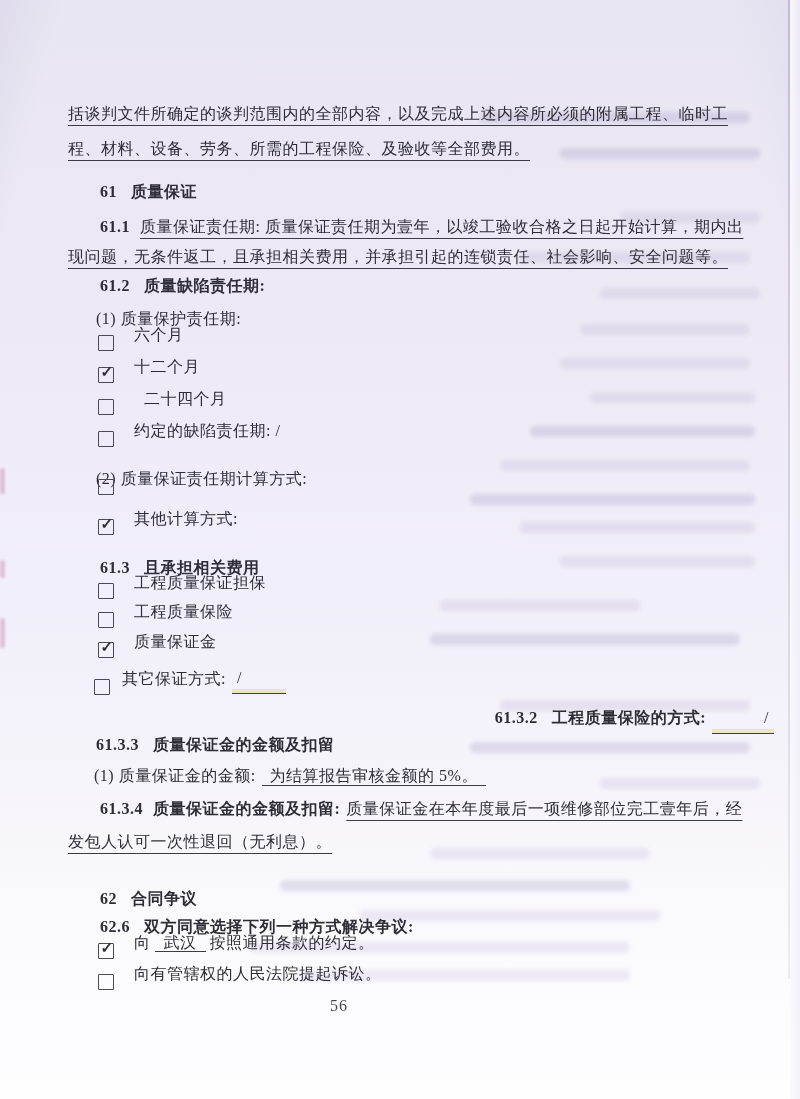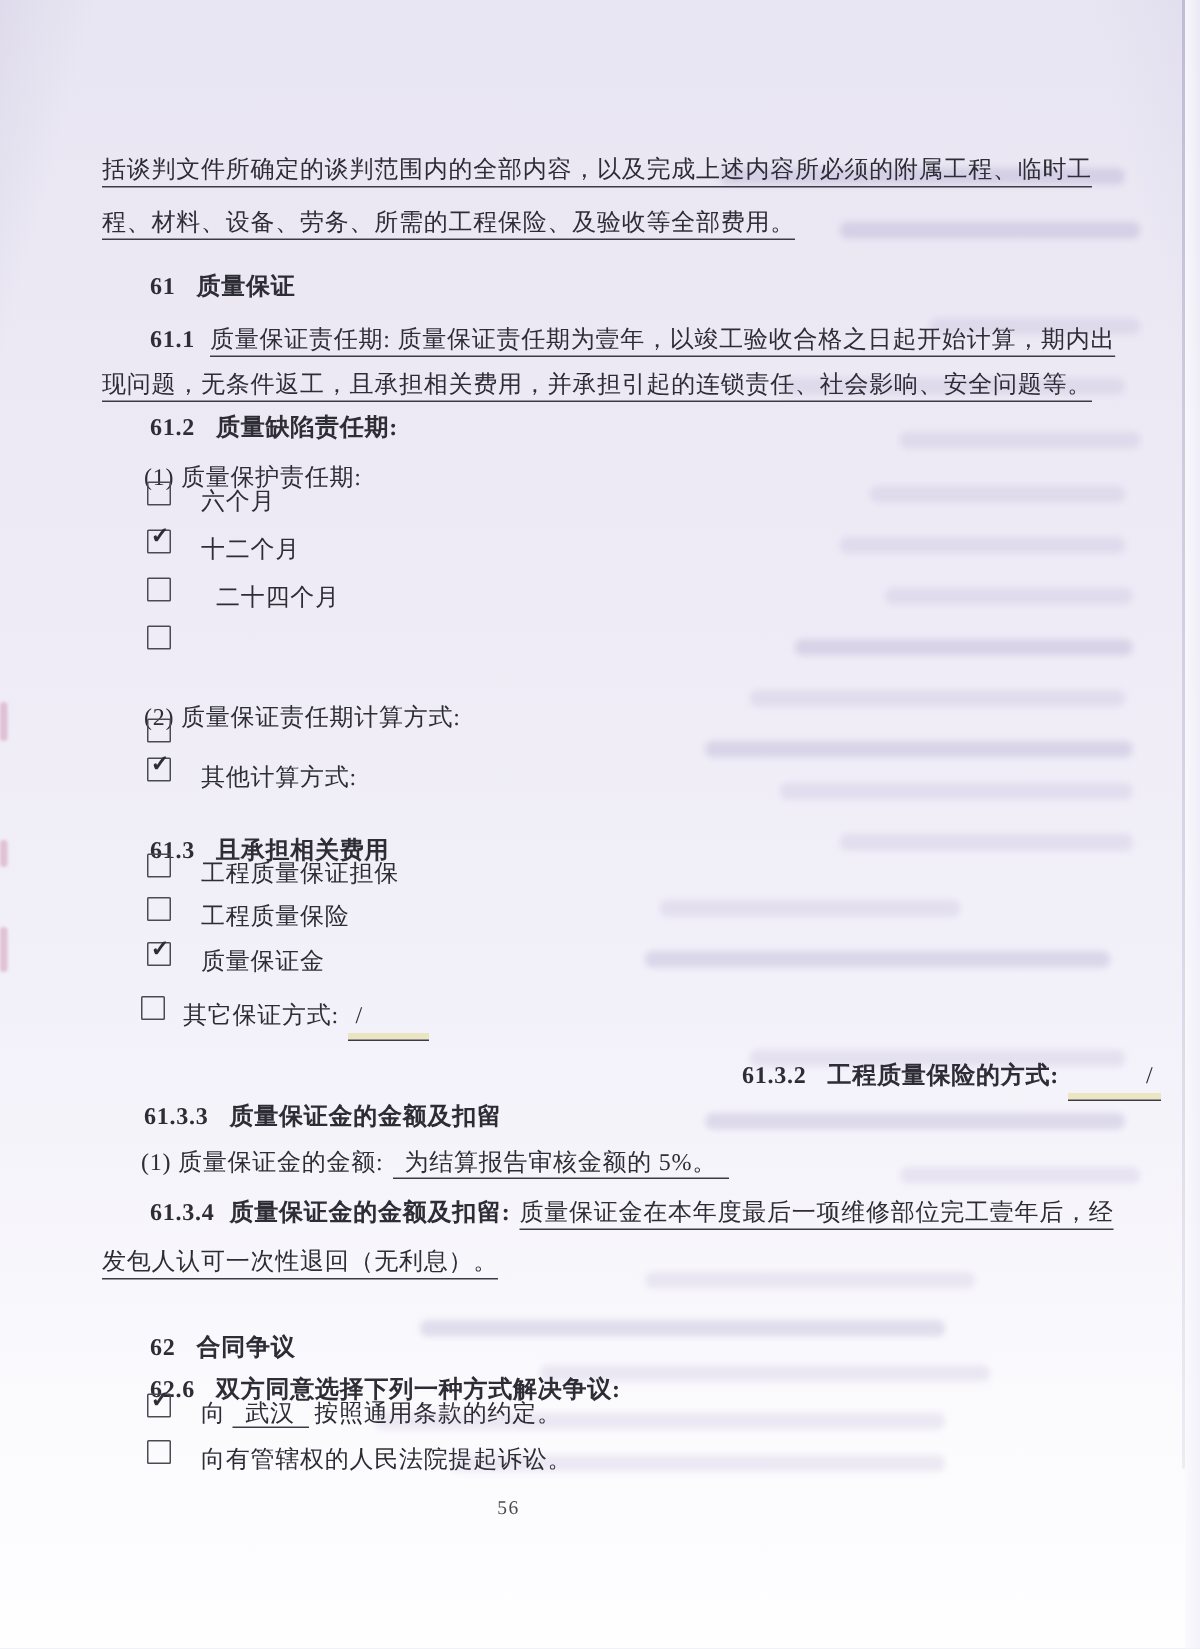"六个月" .cb-row { align-items: flex-start -> flex-end }
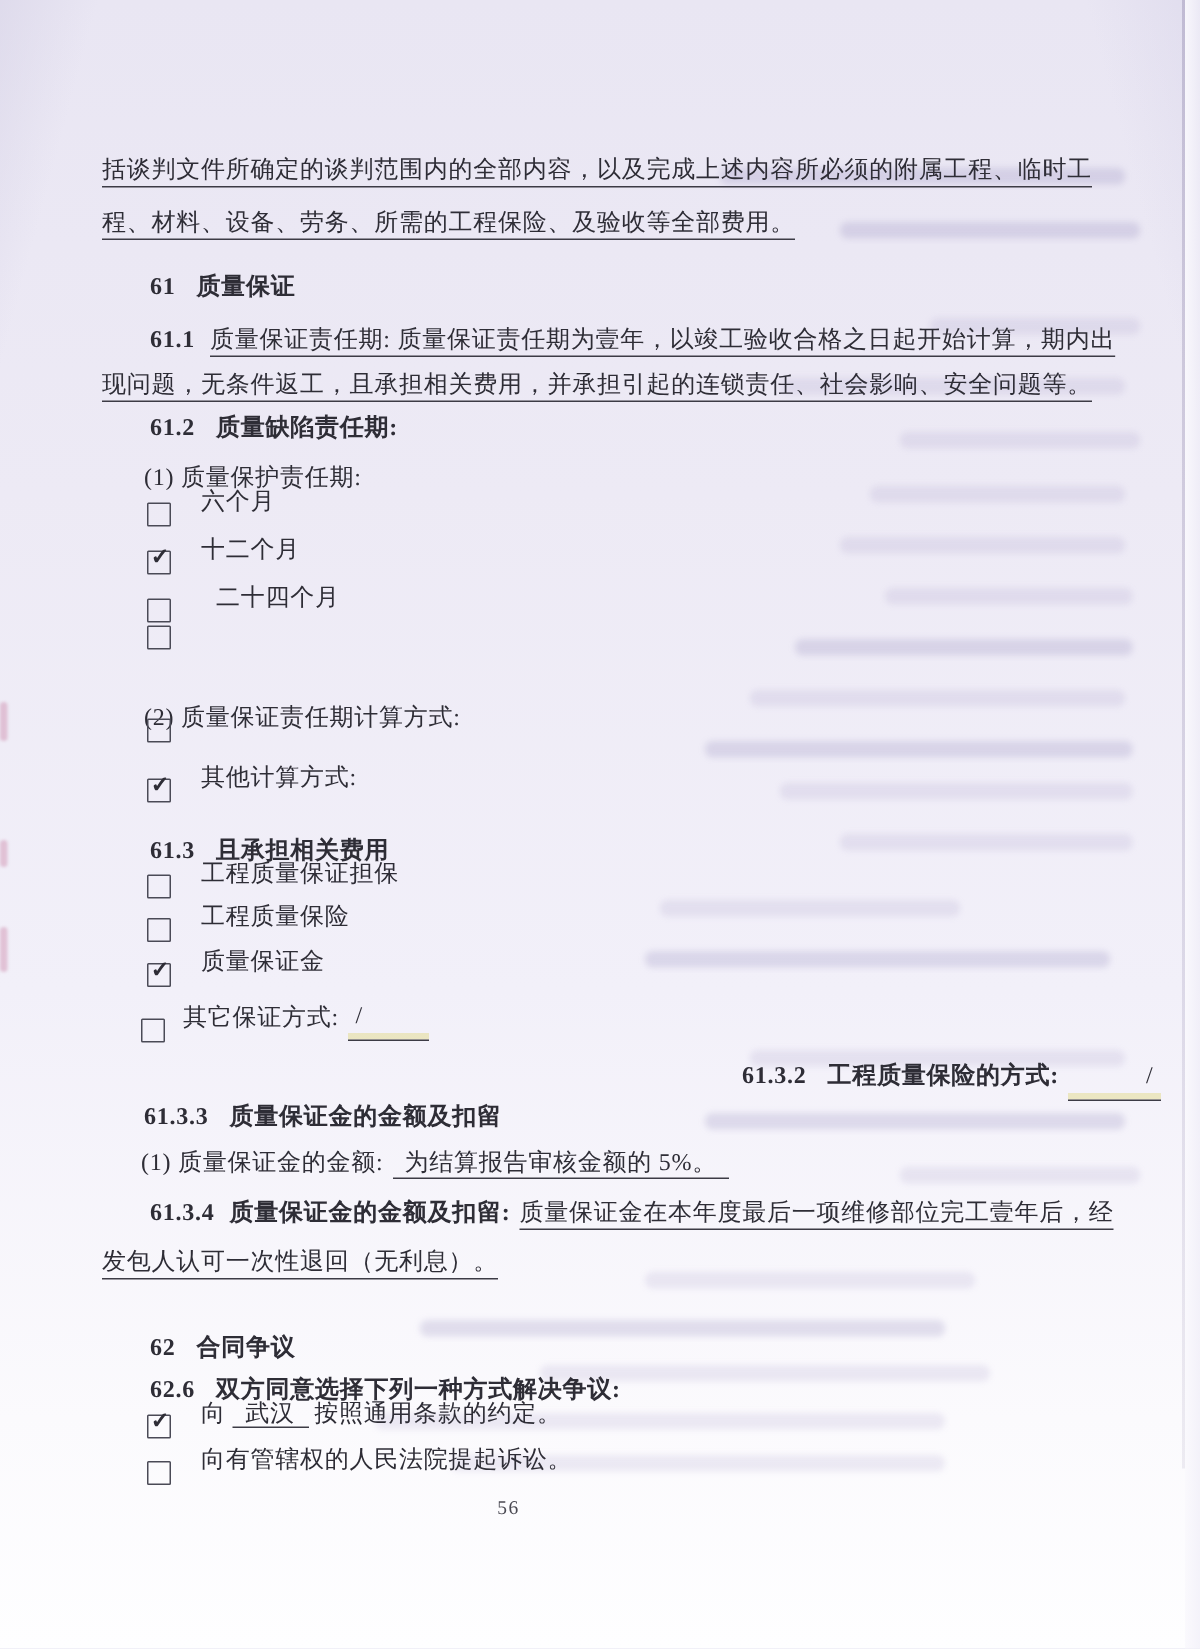"约定的缺陷责任期: /" span { html: none -> <span>约定的缺陷责任期: /</span> }
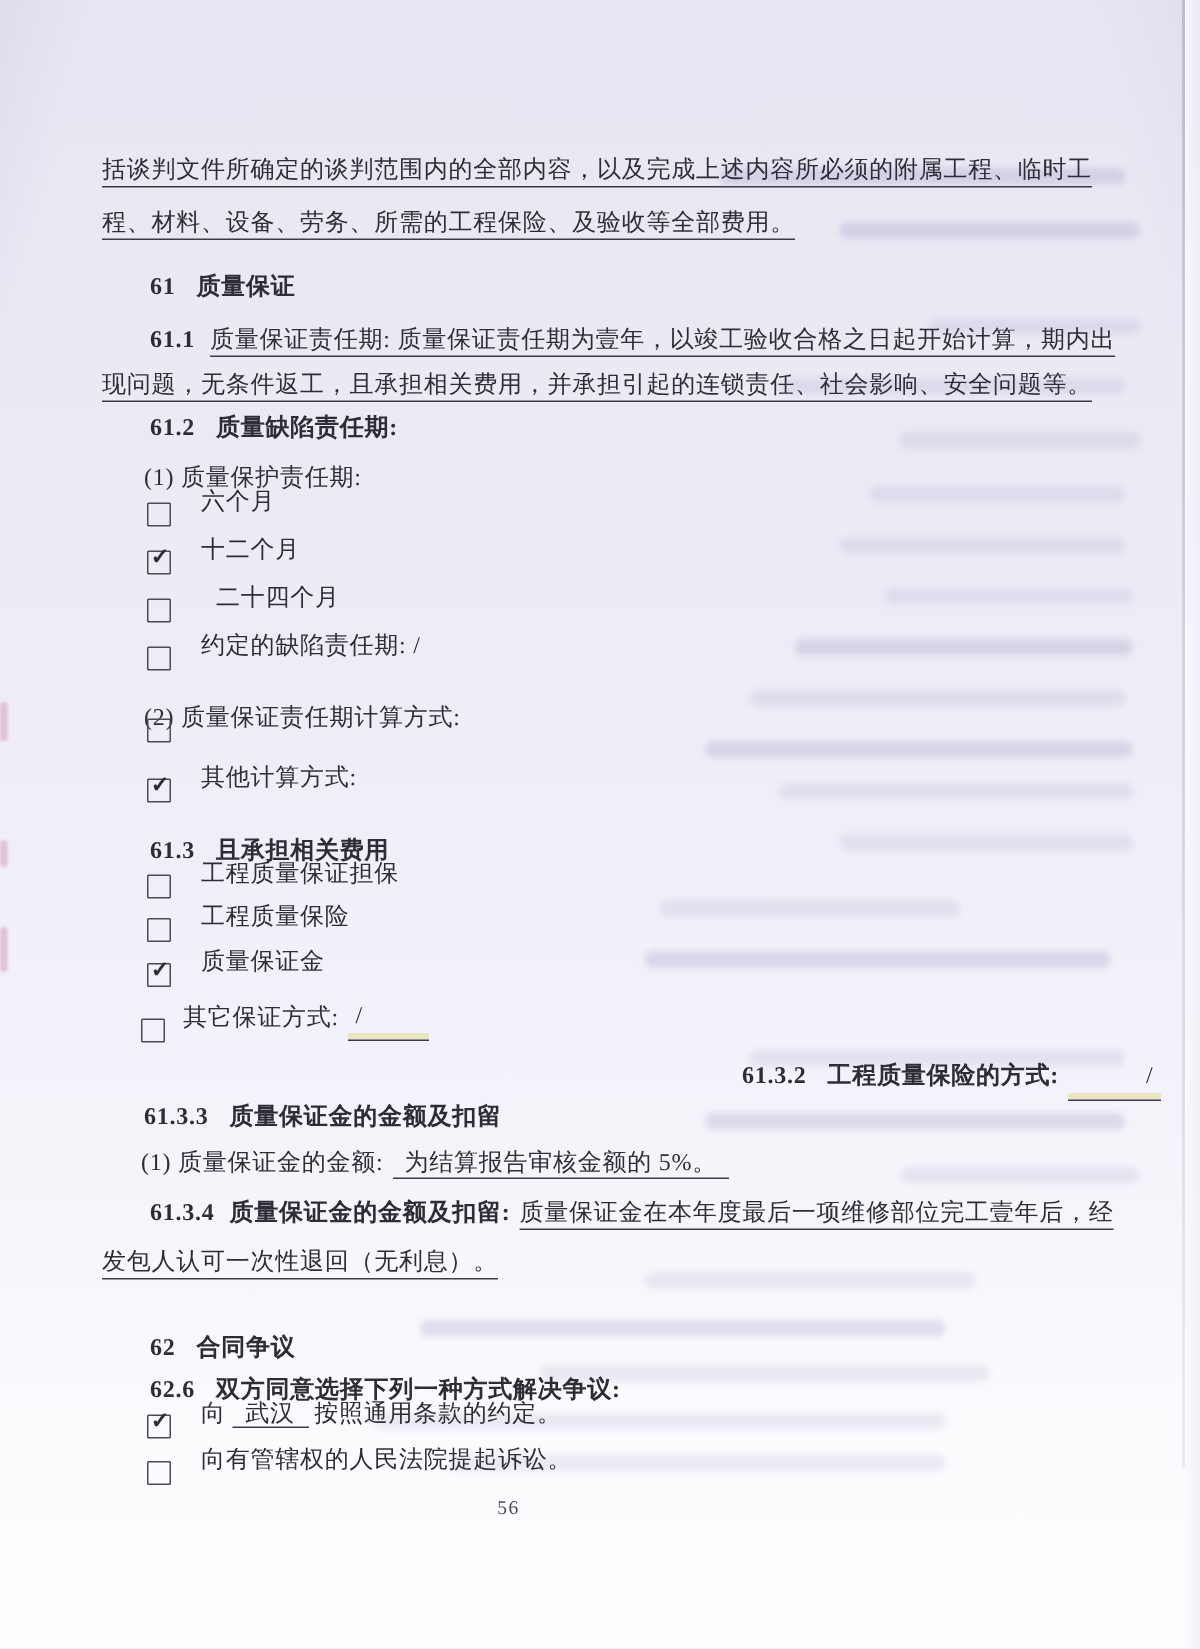"56" .page-num { font-size: 13px -> 16px }
